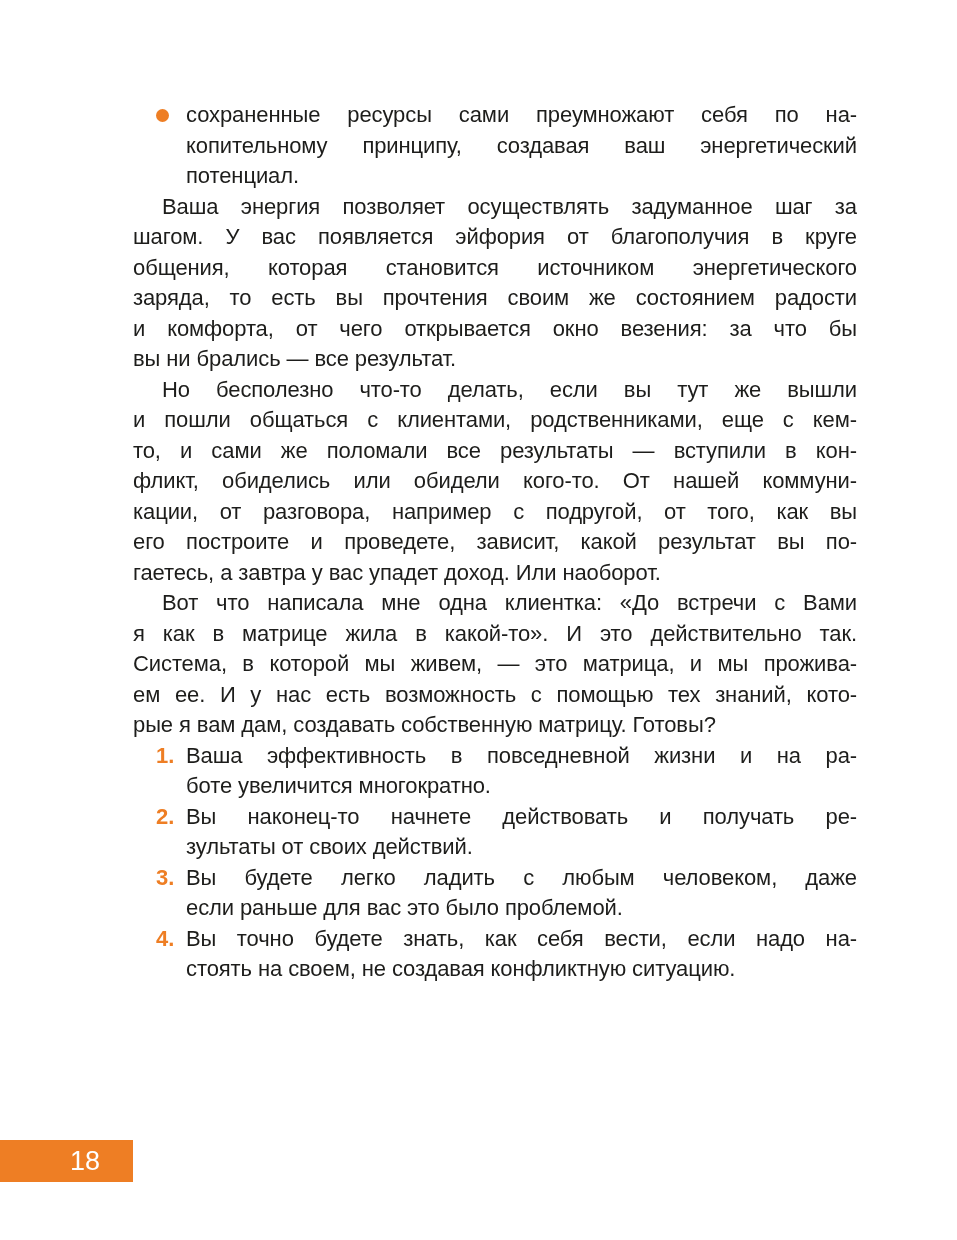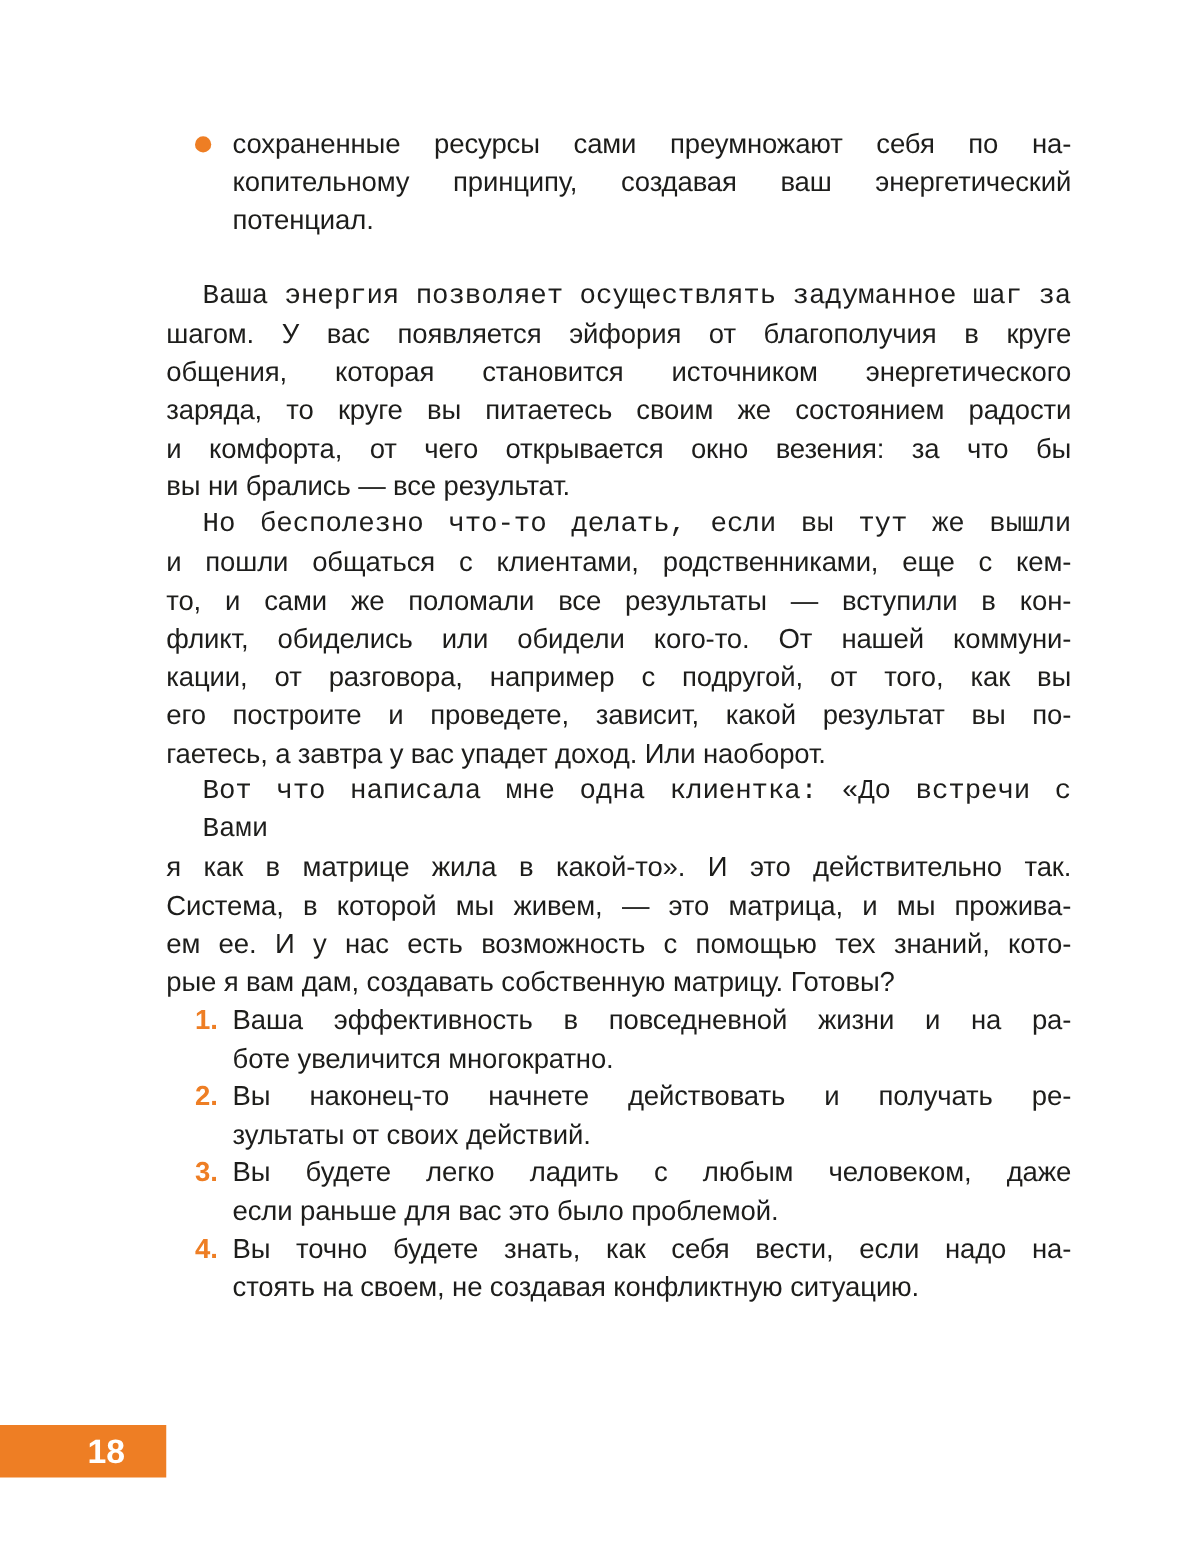"сохраненные ресурсы сами преумножают" .bullet-item { margin-bottom: 30px -> none }
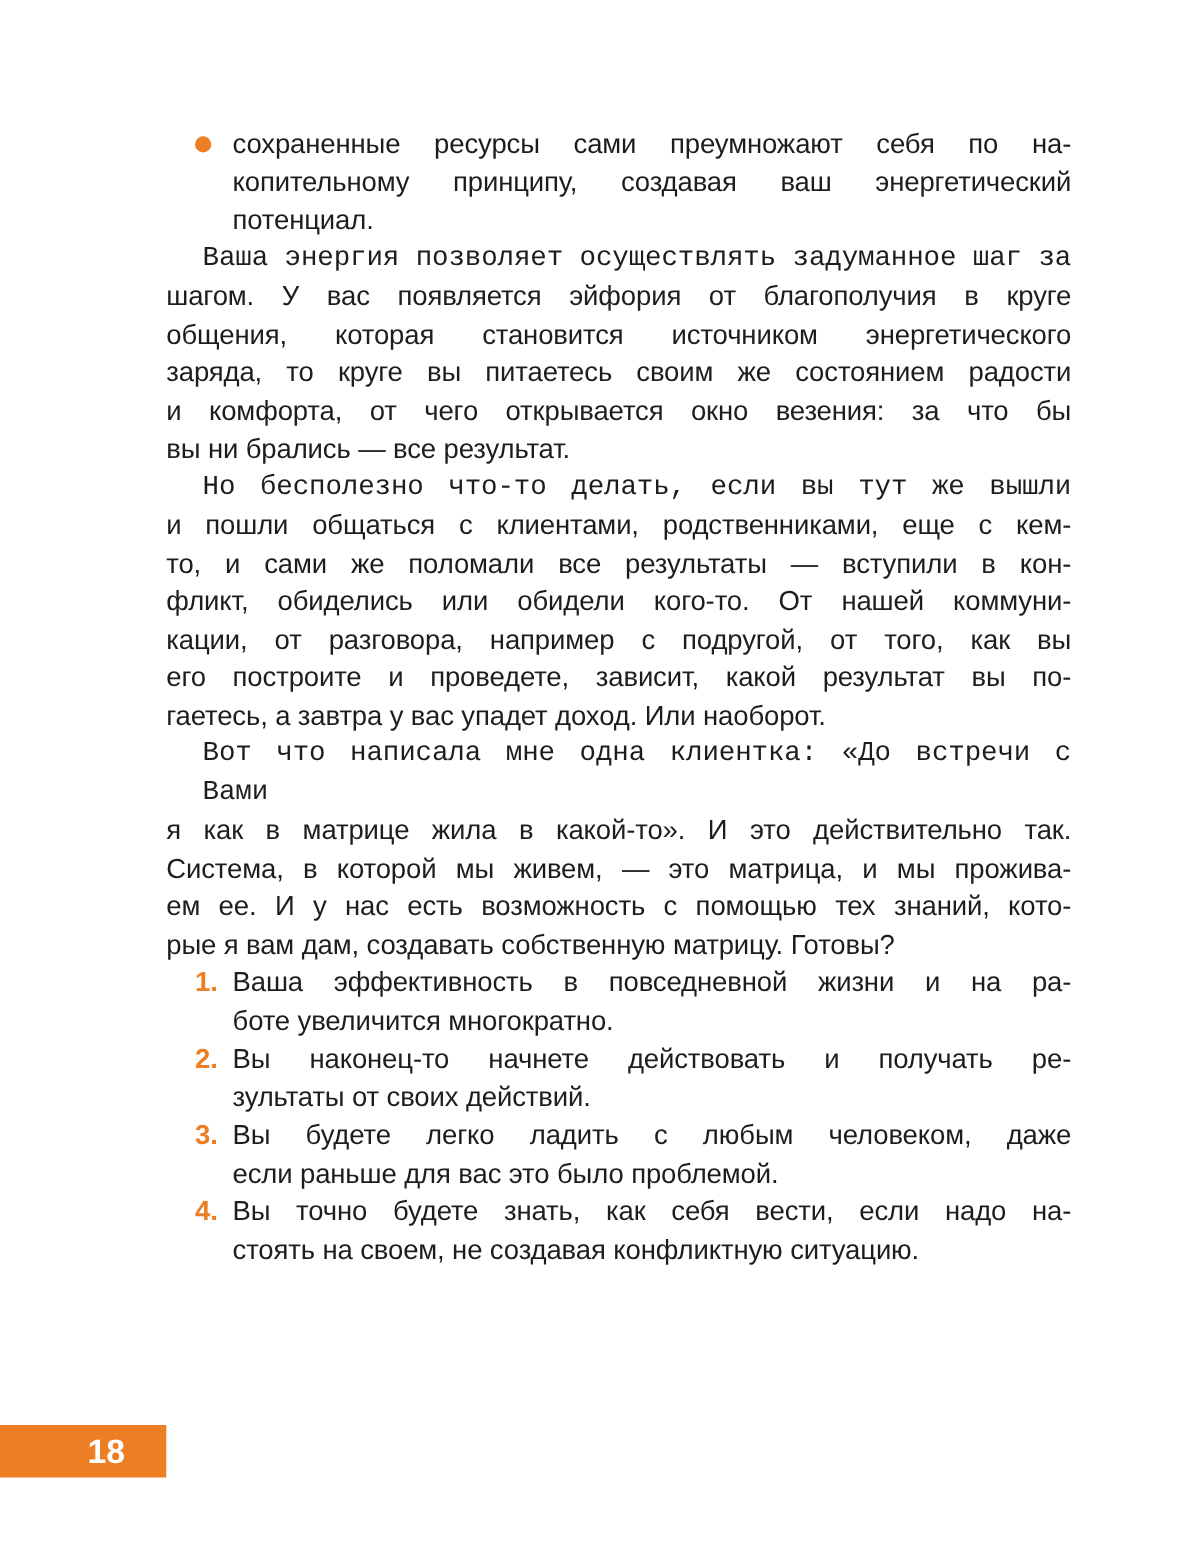"Ваша энергия позволяет осуществлять" .indent .line.first { font-family: Liberation Mono, monospace -> none }
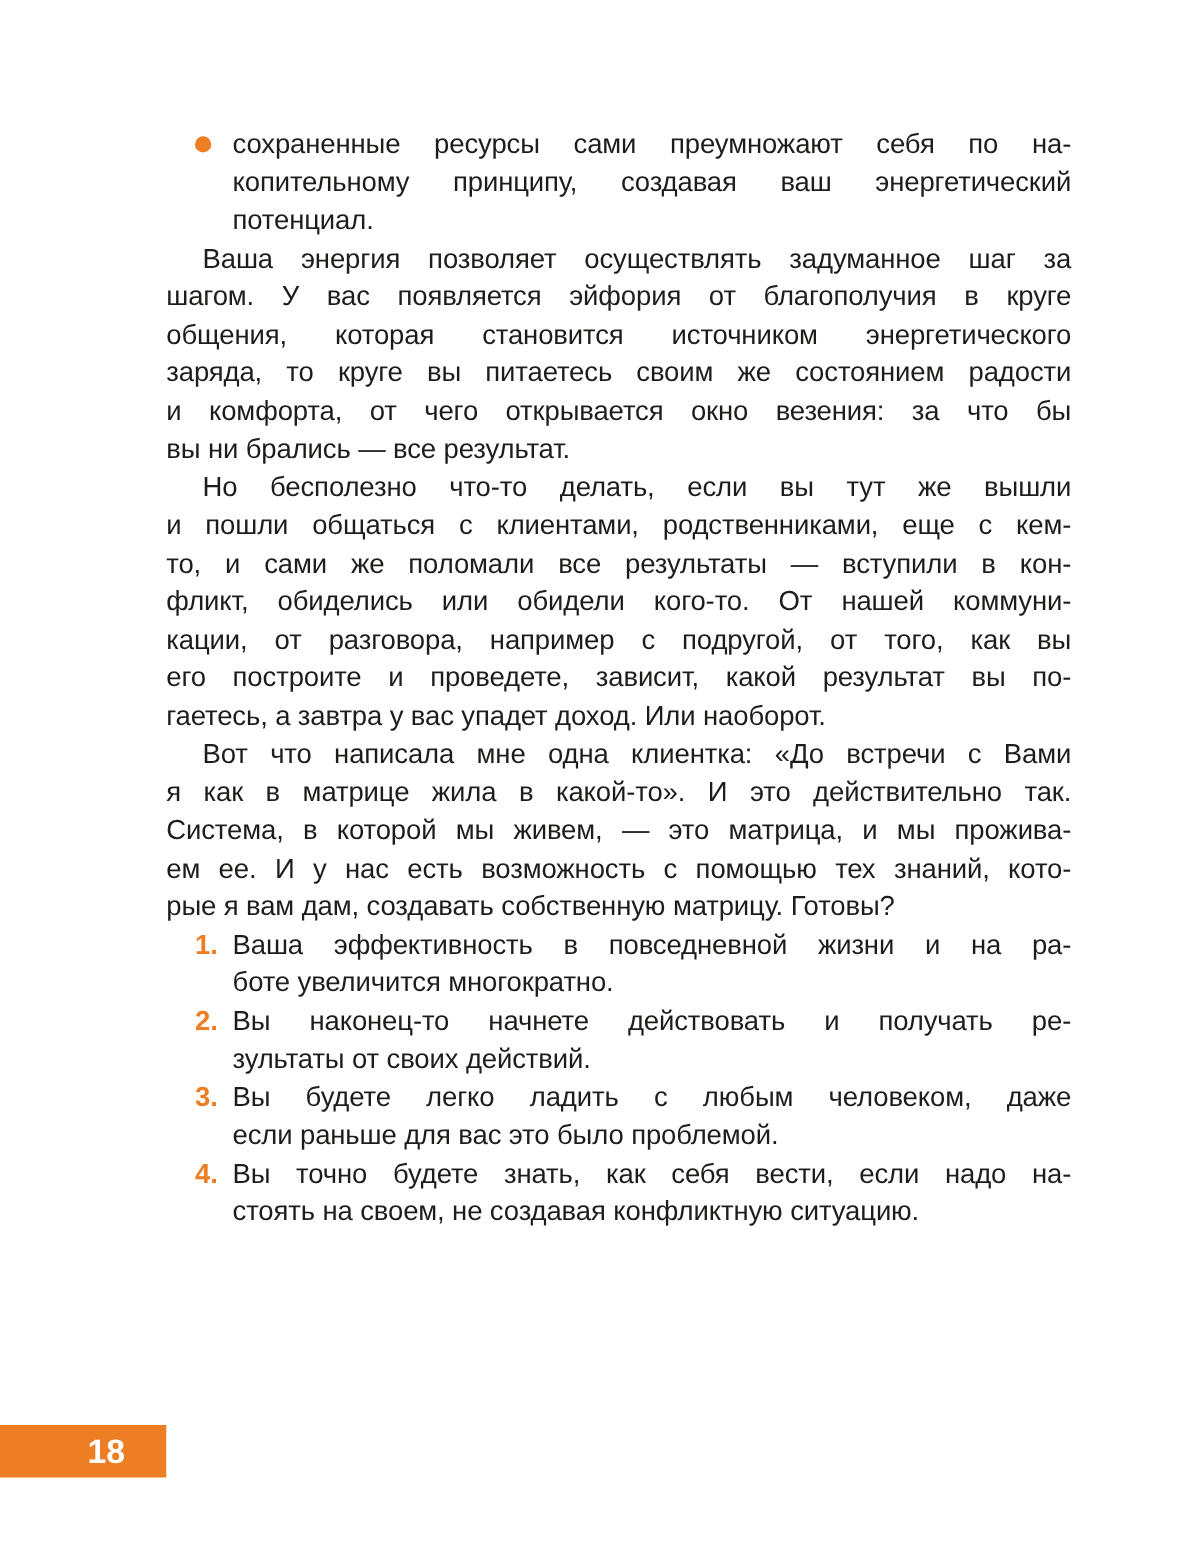"заряда, то круге вы питаетесь" div.line { text: круге вы питаетесь -> есть вы прочтения }
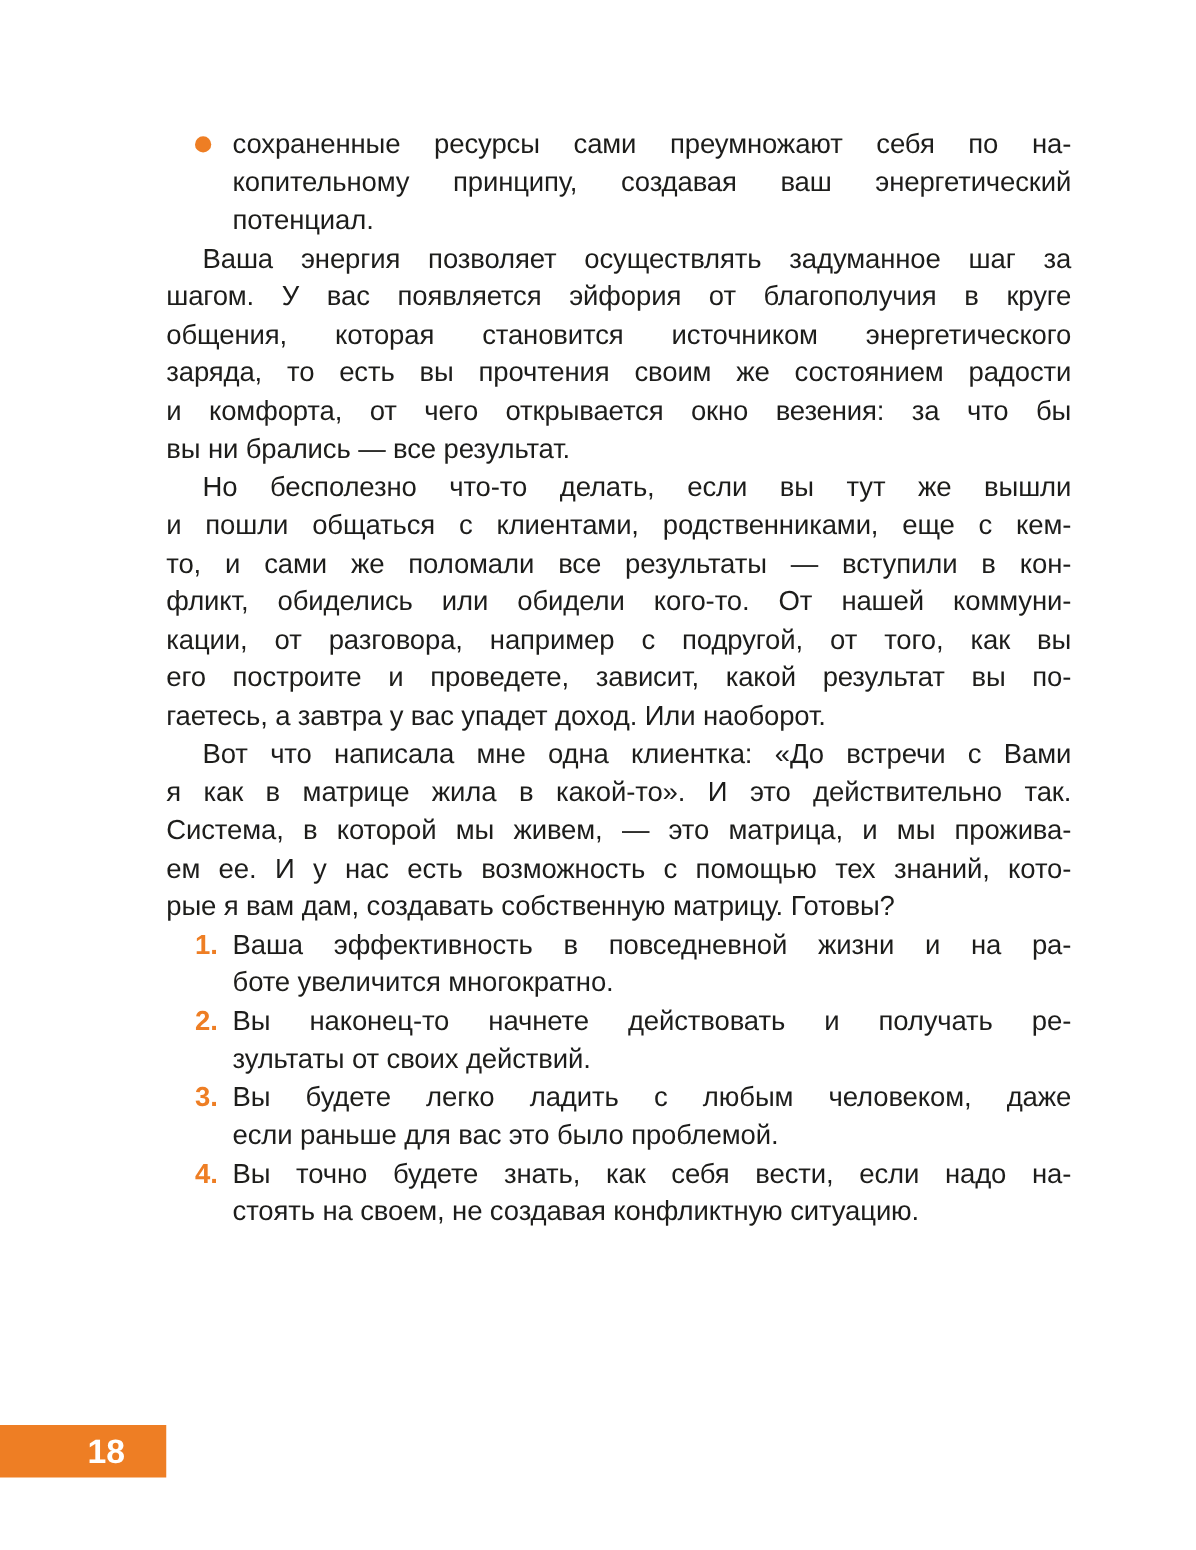"18" .page-badge { font-weight: bold -> normal }
